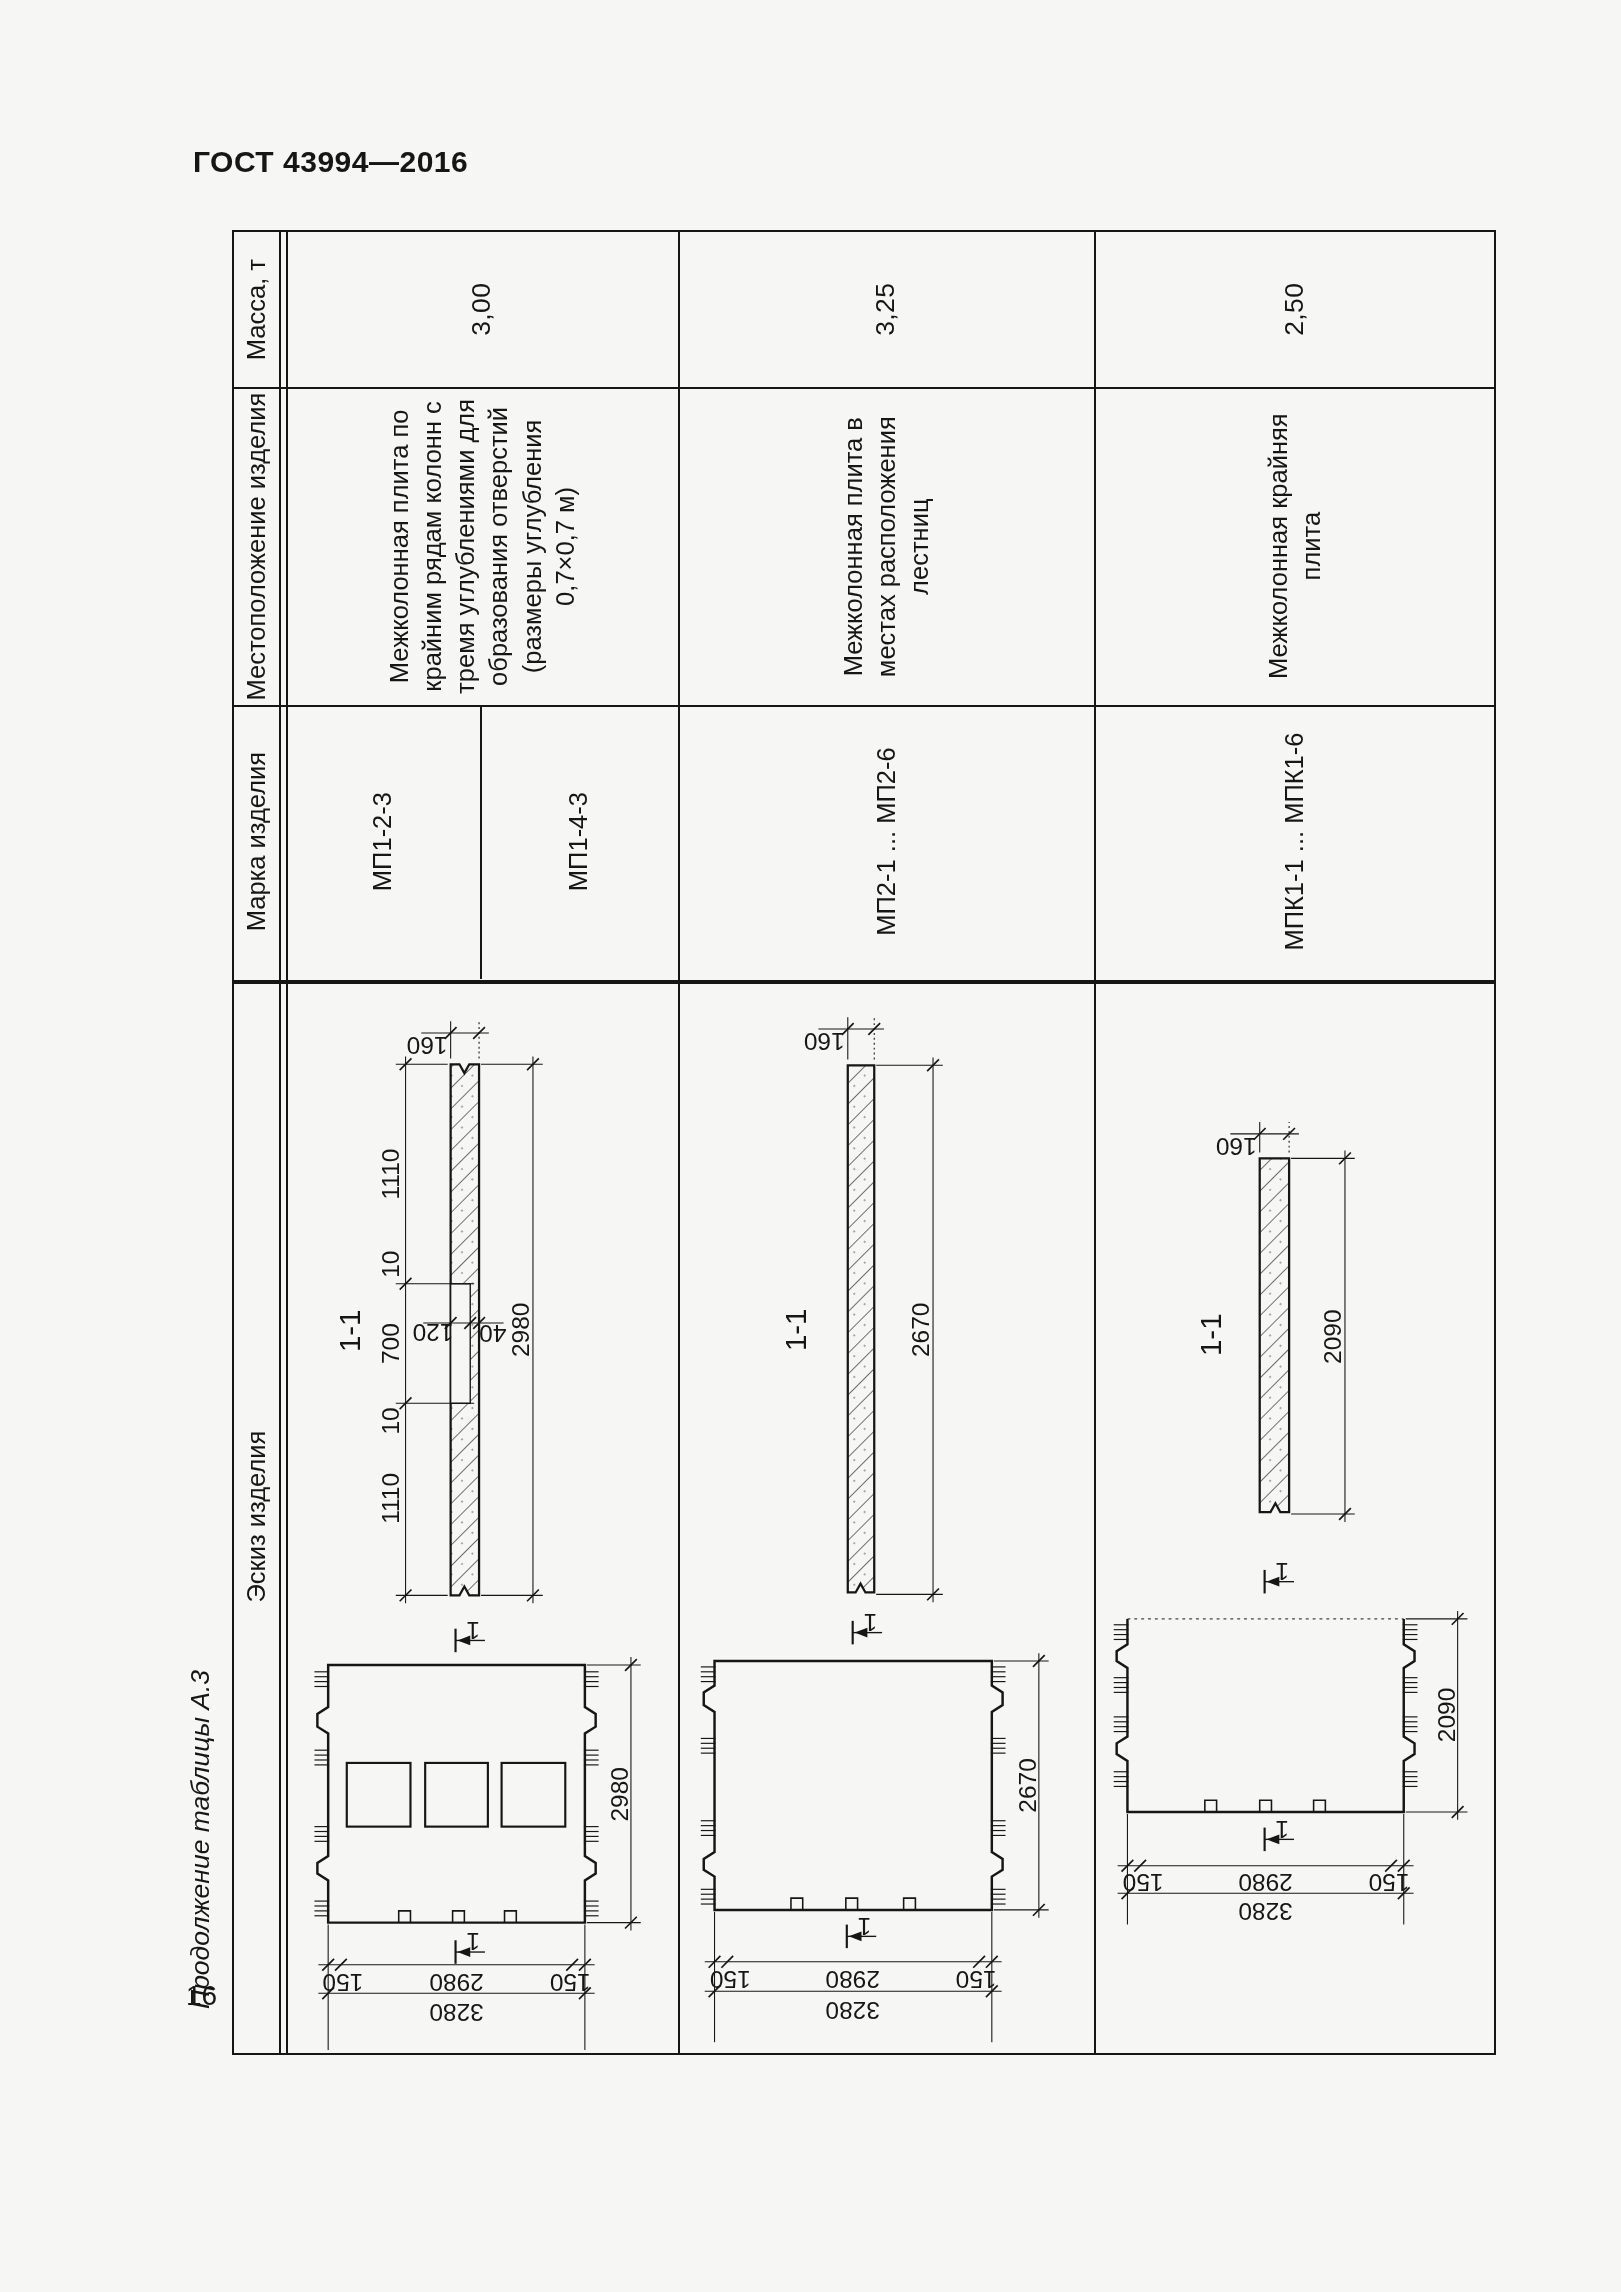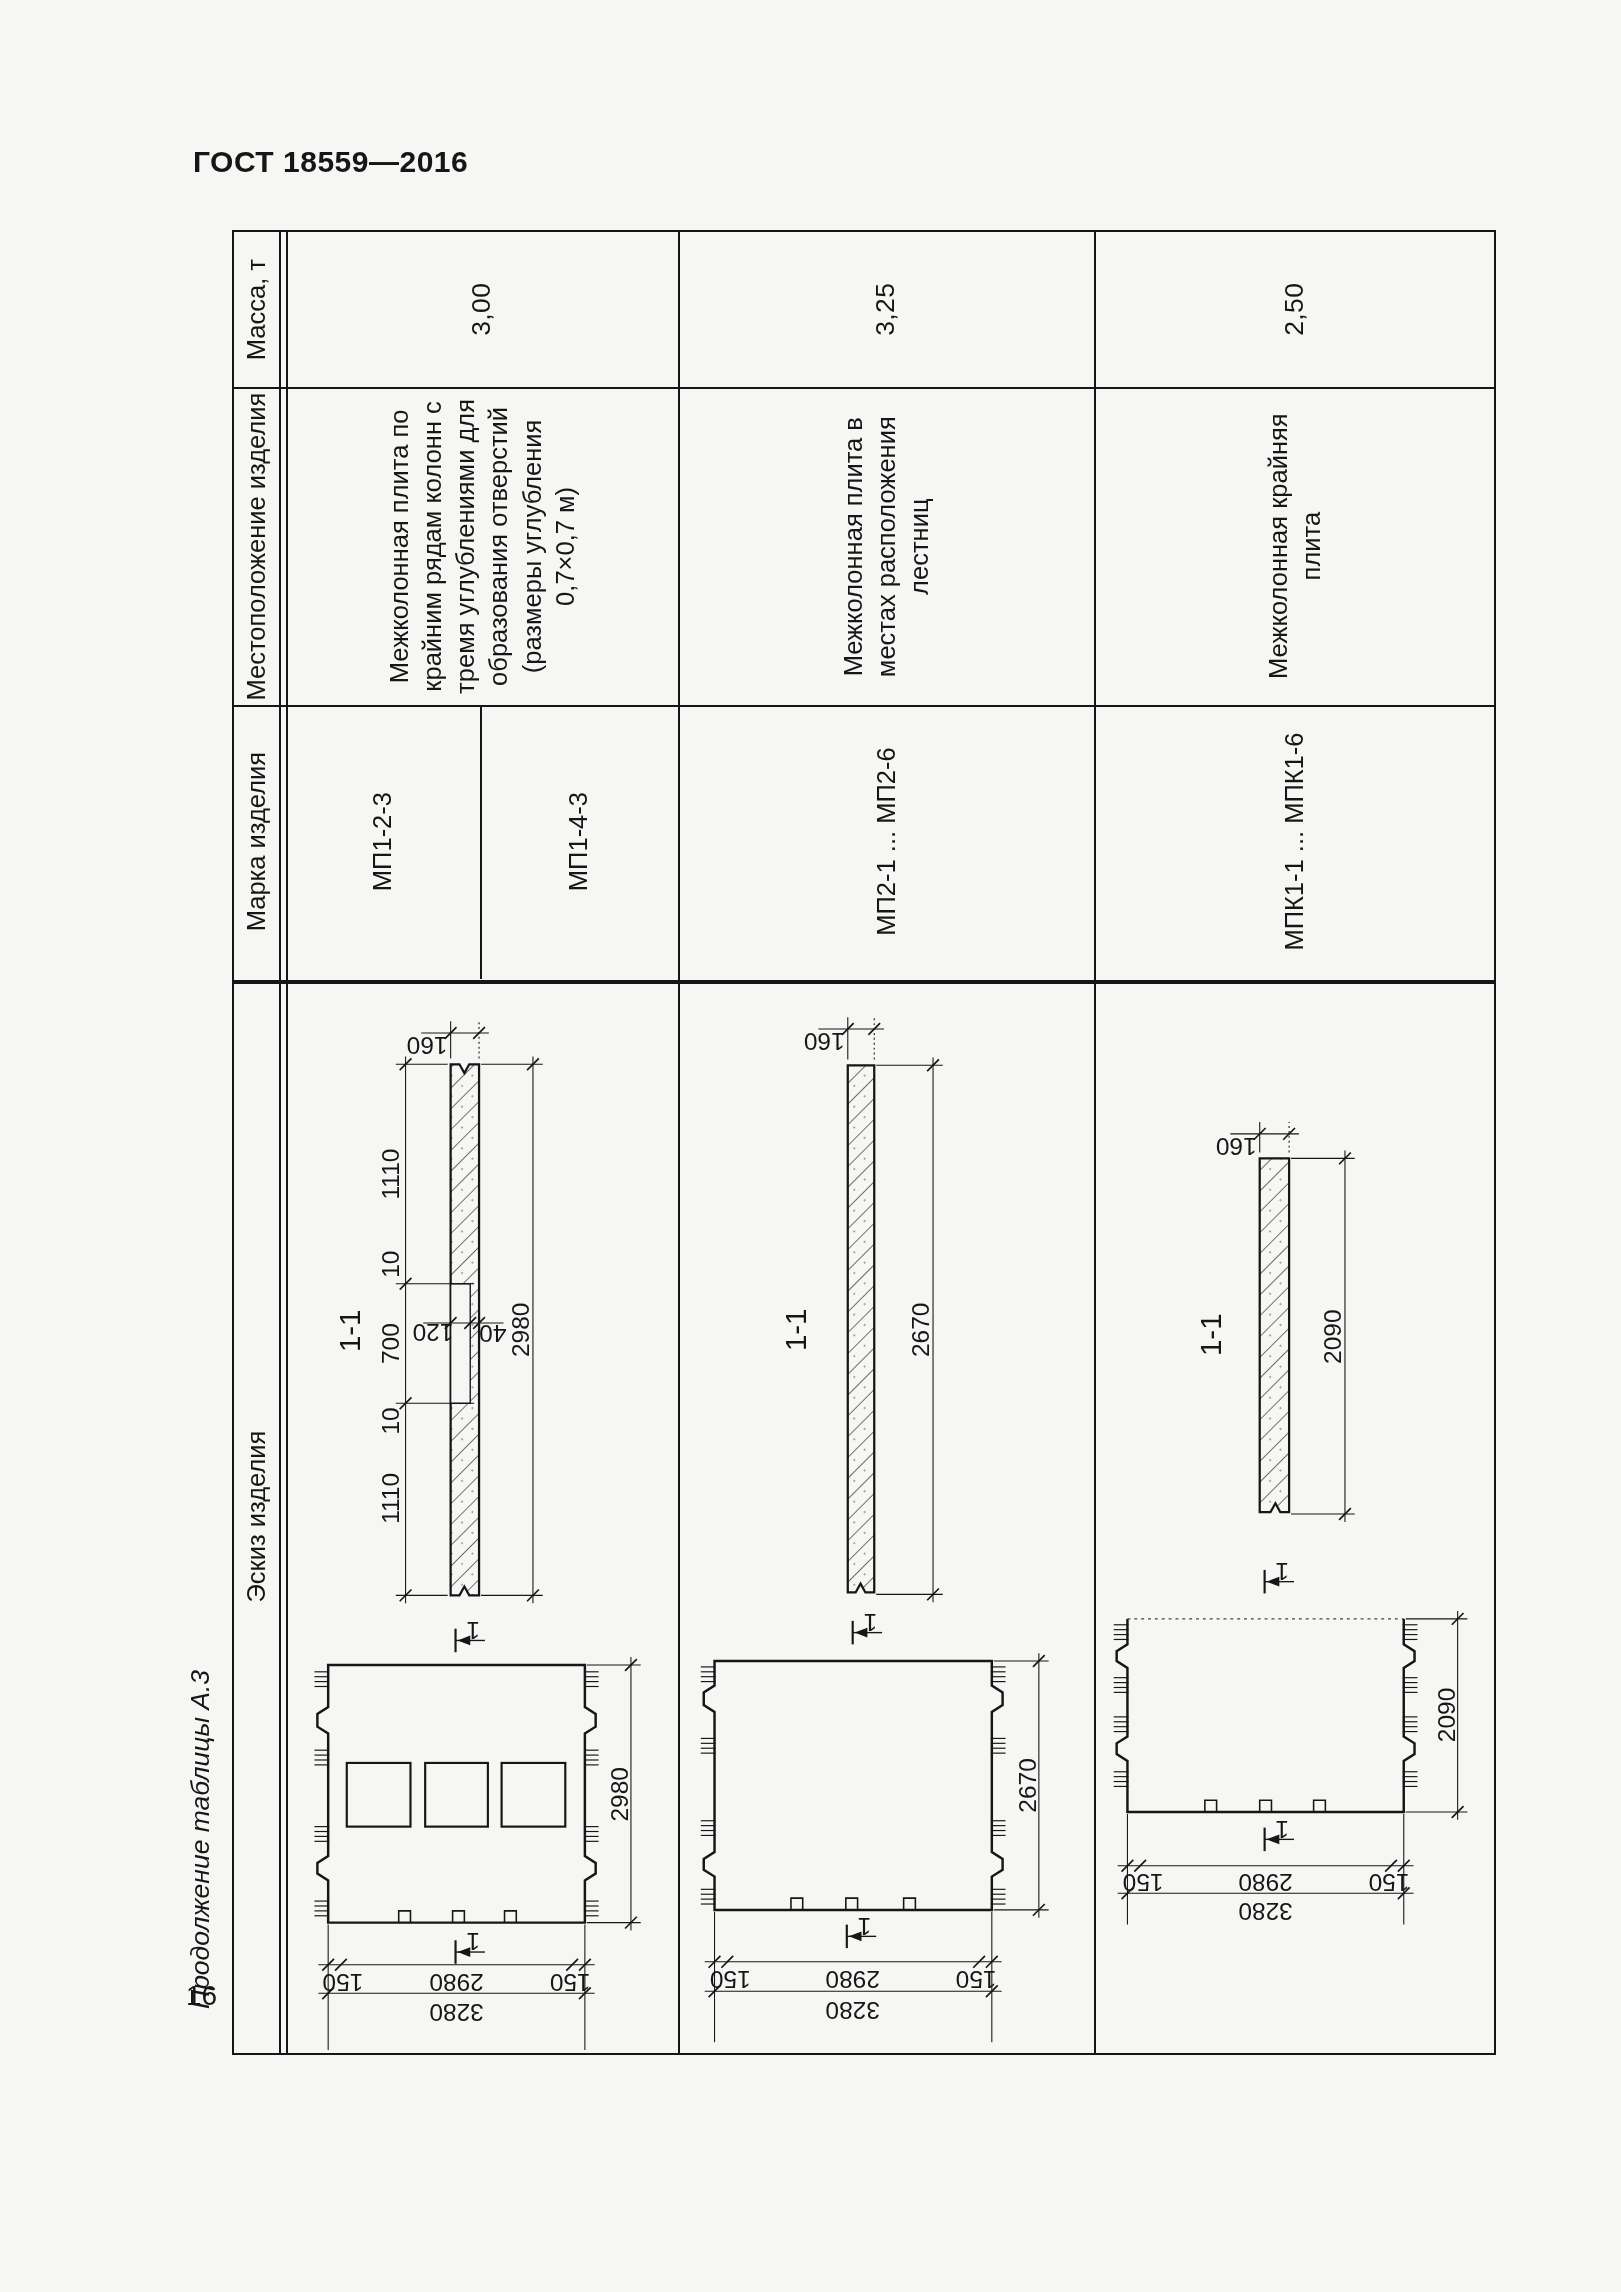"ГОСТ 18559—2016" div.doc-title { text: 18559 -> 43994 }
